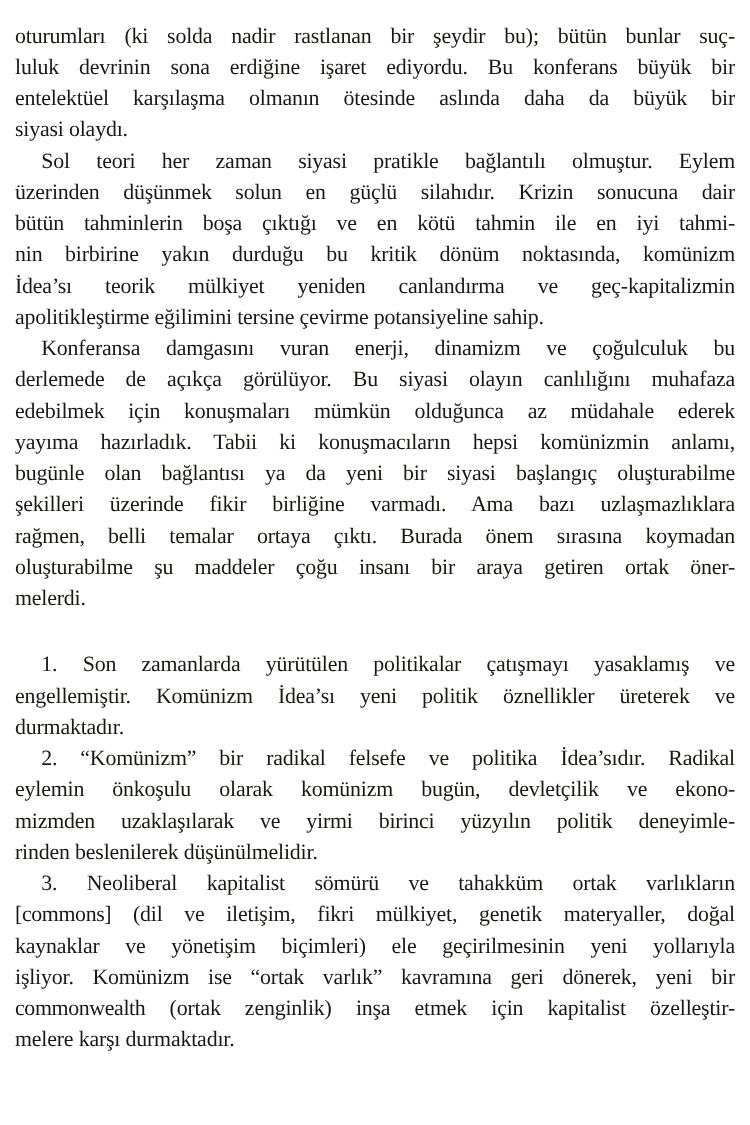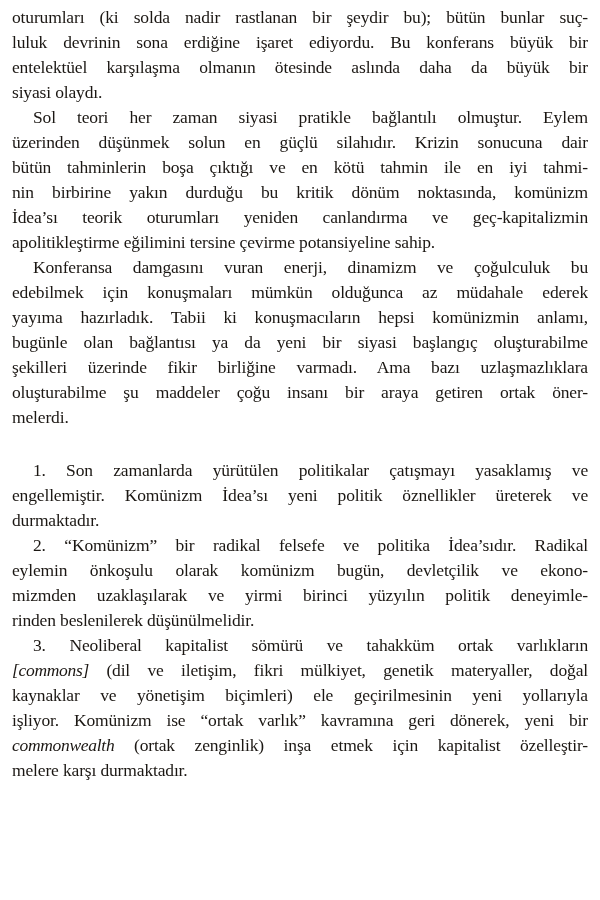"oturumları (ki solda nadir rastlanan" .page { padding: 5px 12px 0 12px -> 16px 12px 0 12px }
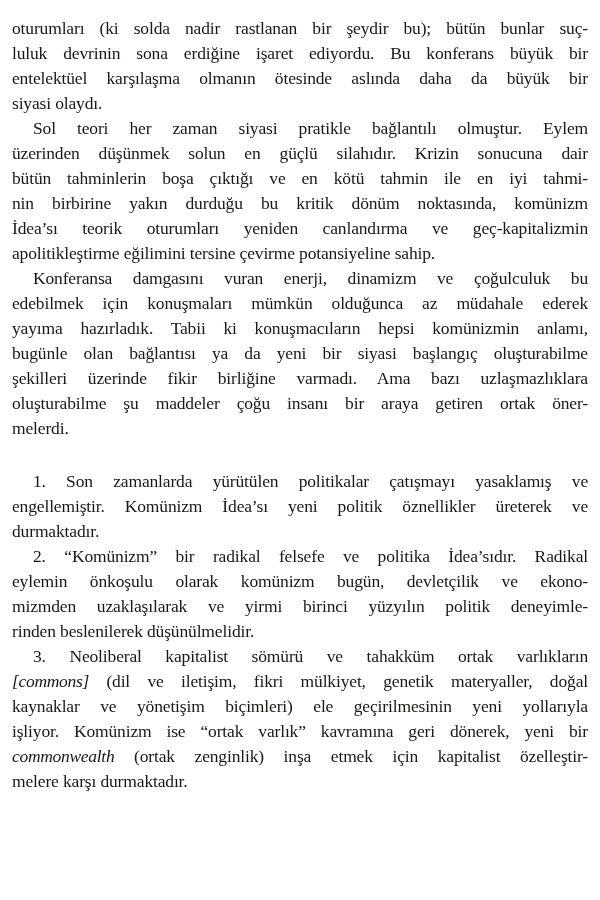"İdea’sı teorik oturumları yeniden" span { text: oturumları -> mülkiyet }
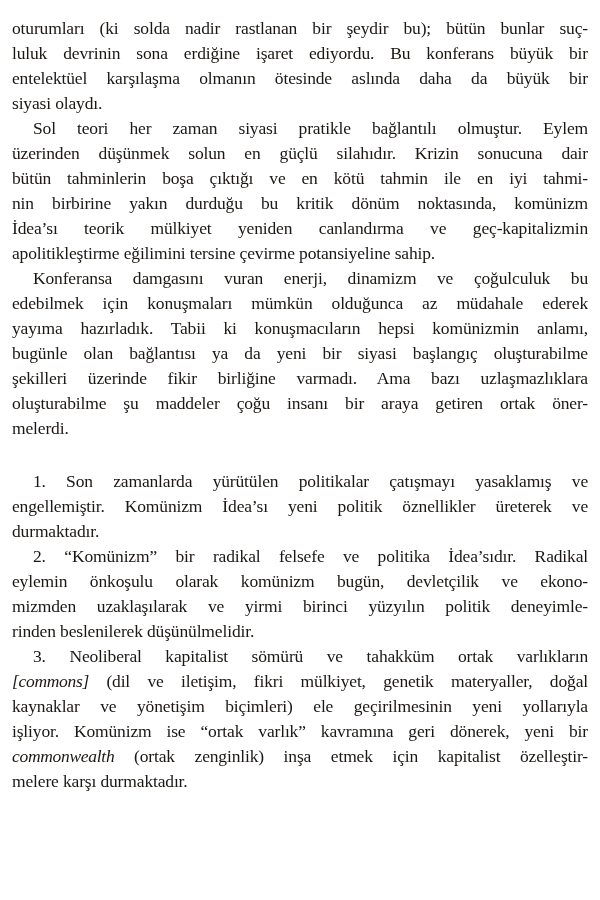"derlemede de açıkça görülüyor. Bu" div.line { html: none -> <div><span>derlemede de açıkça görülüyor. Bu siyasi olayın canlılığını muhafaza</span></div> }
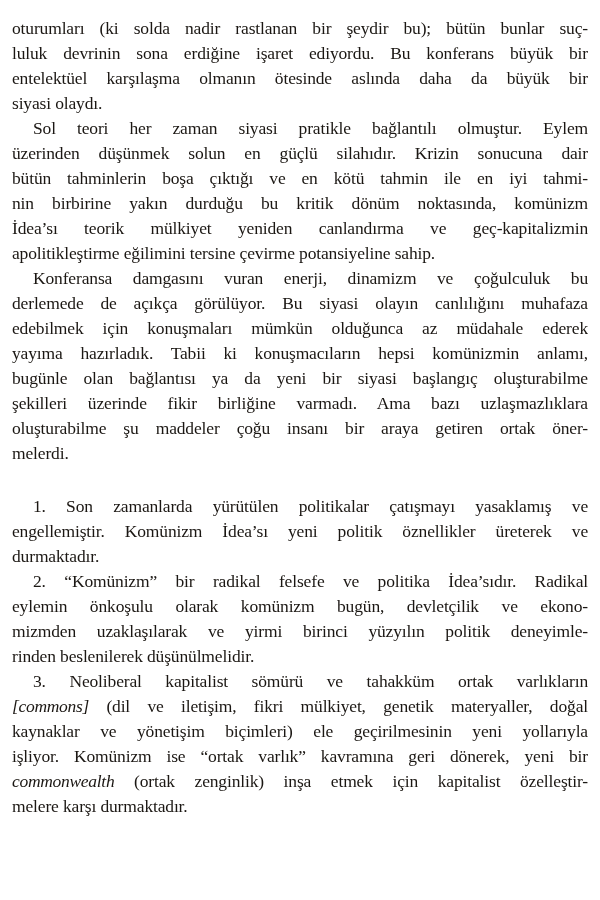"rağmen, belli temalar ortaya çıktı." div.line { html: none -> <div><span>rağmen, belli temalar ortaya çıktı. Burada önem sırasına koymadan</span></div> }
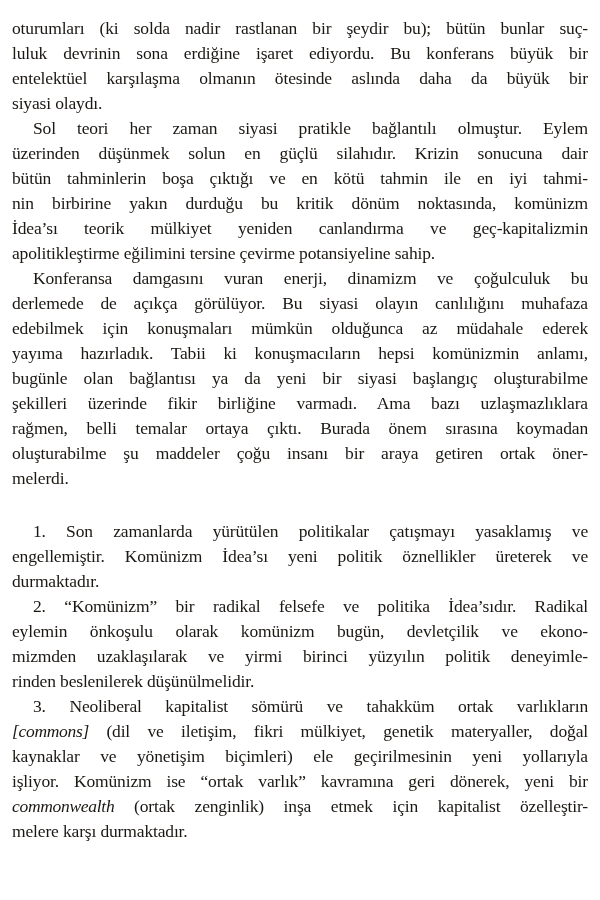"[commons]" .em { font-style: italic -> none }
